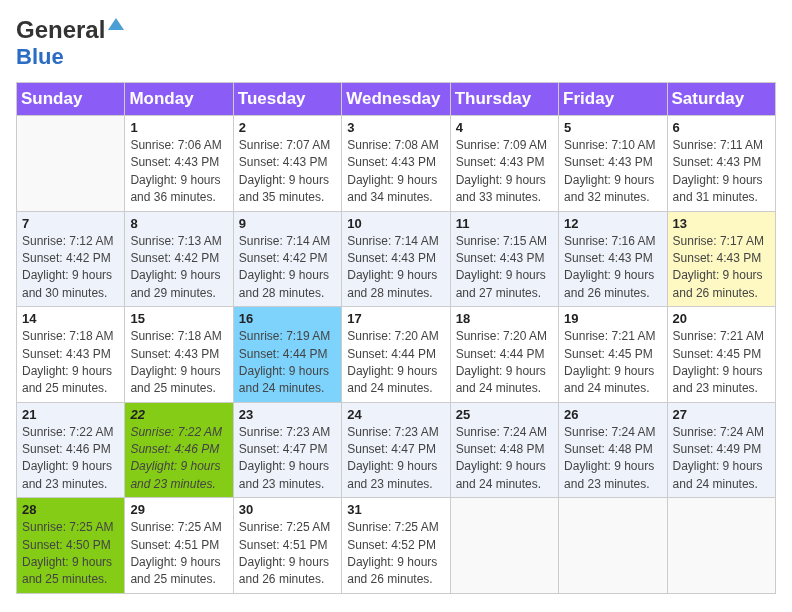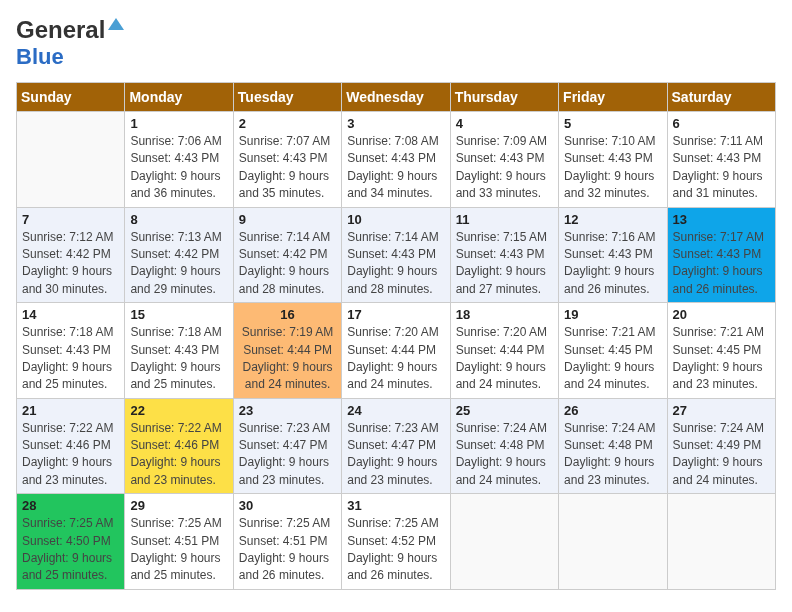"Sunday" .calendar th { background-color: #a16207 -> #8b5cf6; font-size: 14px -> 17px }
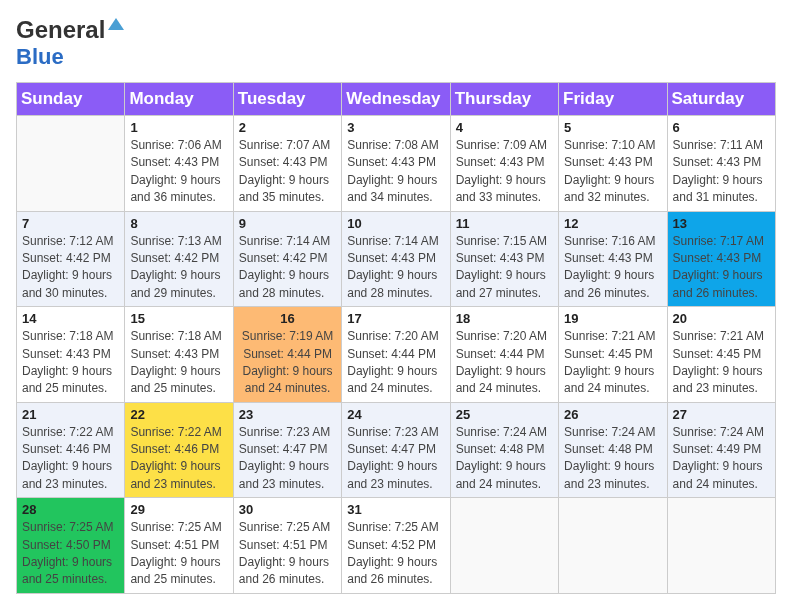"13" td { background-color: #0ea5e9 -> #fef9c3 }
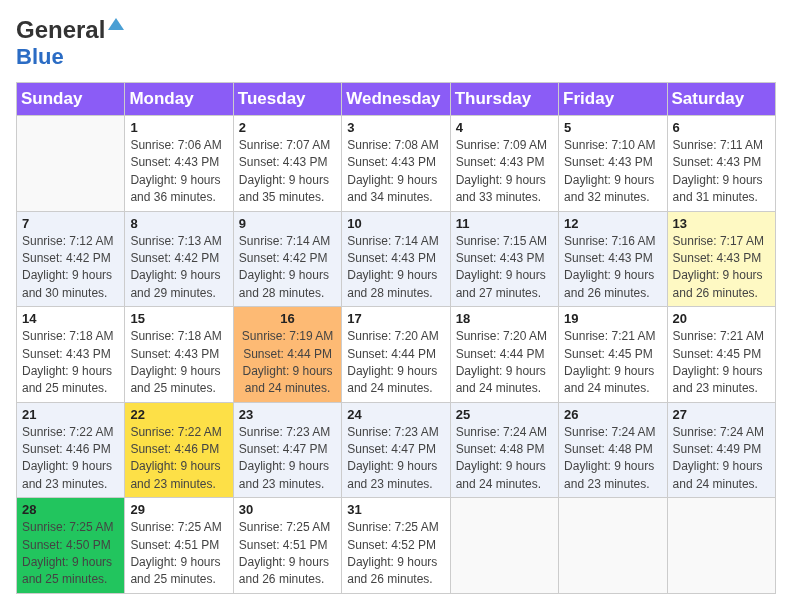"16" td { background-color: #fdba74 -> #7dd3fc; text-align: center -> none }
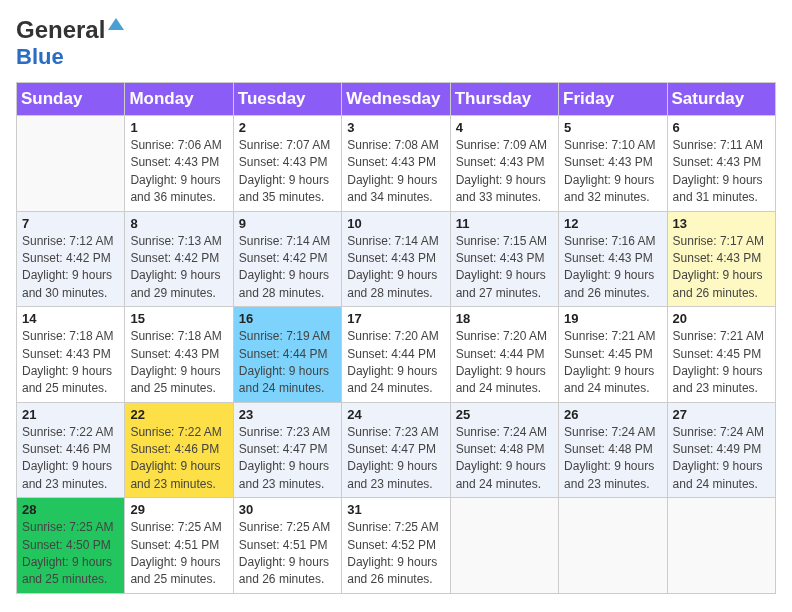"22" td { background-color: #fde047 -> #84cc16; font-style: none -> italic }
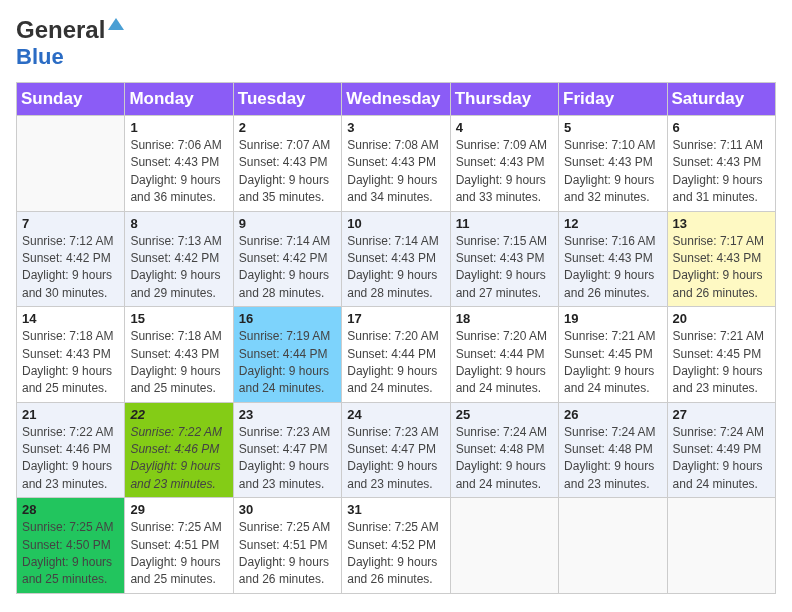"28" td { background-color: #22c55e -> #84cc16 }
